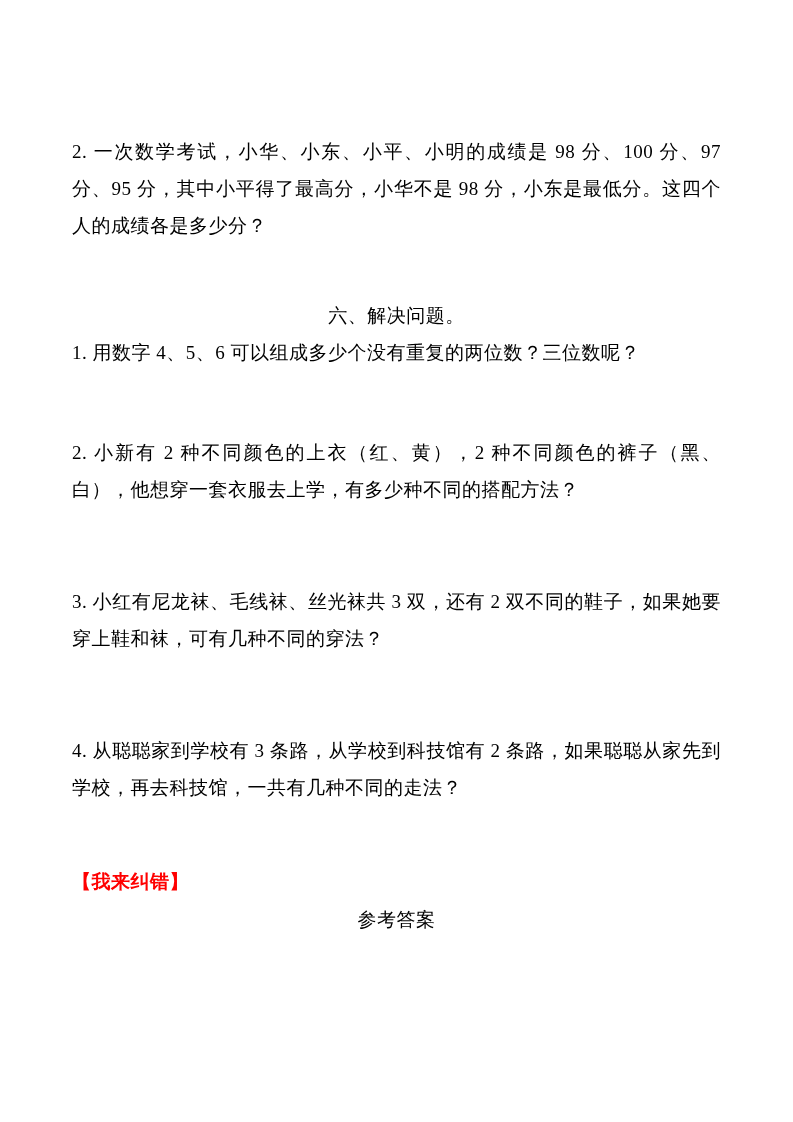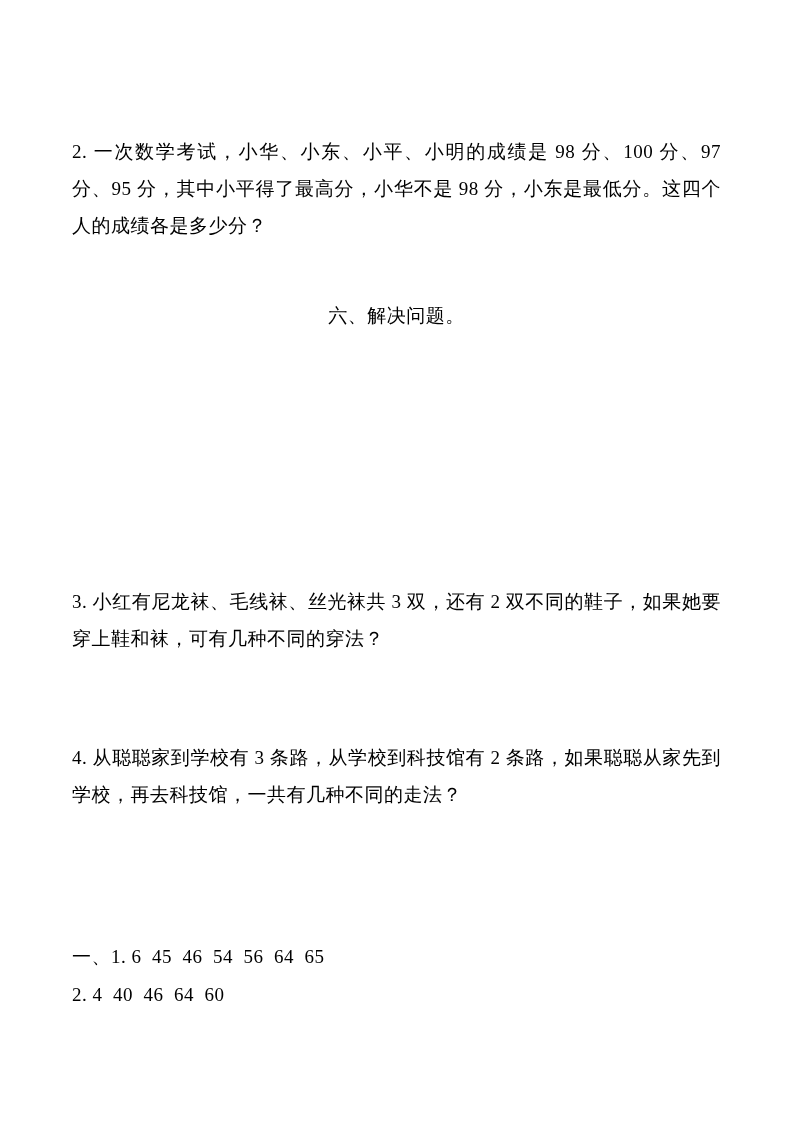"1. 用数字 4、5、6 可以组成多少个没有重复的两位数？三位数呢？" p.para { html: none -> <p>1. 用数字 4、5、6 可以组成多少个没有重复的两位数？三位数呢？</p> }
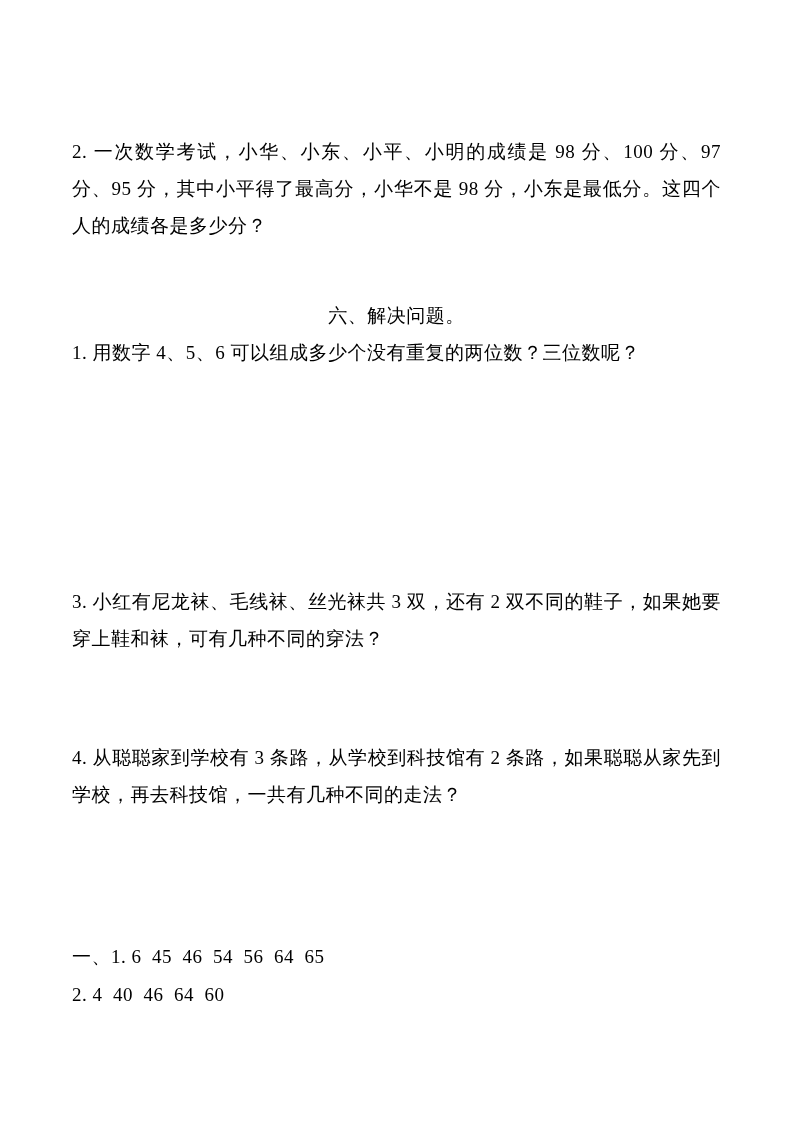"2. 小新有 2 种不同颜色的上衣（红、黄），2" p.para { html: none -> <p>2. 小新有 2 种不同颜色的上衣（红、黄），2 种不同颜色的裤子（黑、白），他想穿一套衣服去上学，有多少种不同的搭配方法？</p> }
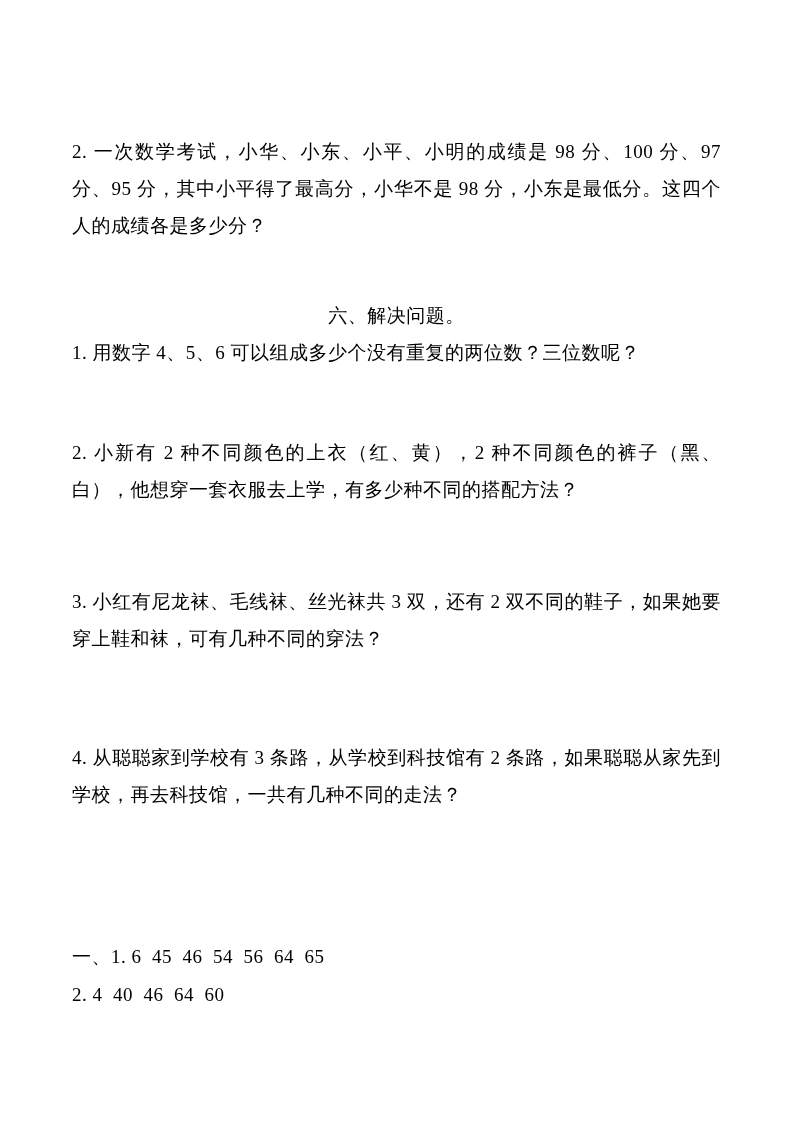"4. 从聪聪家到学校有 3 条路，从学校到科技馆有 2" #p-item4 { margin-top: 7px -> none }
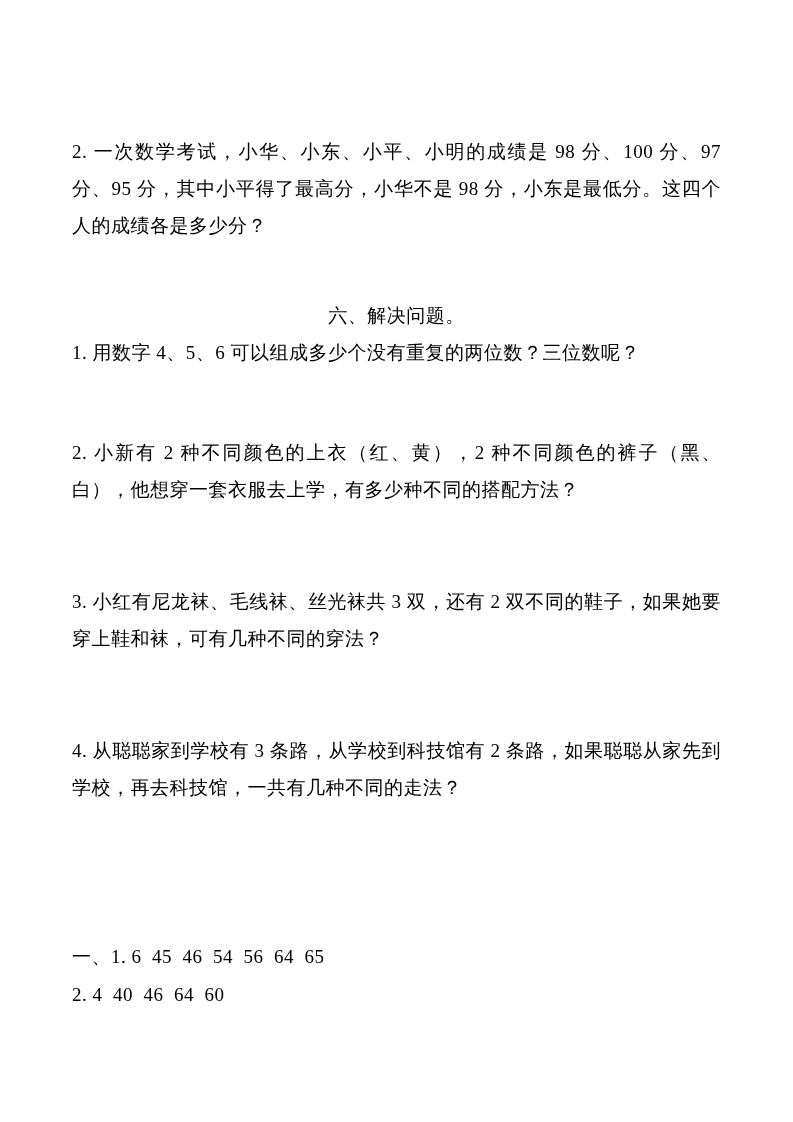"【我来纠错】" p.para { html: none -> <p>【我来纠错】</p> }
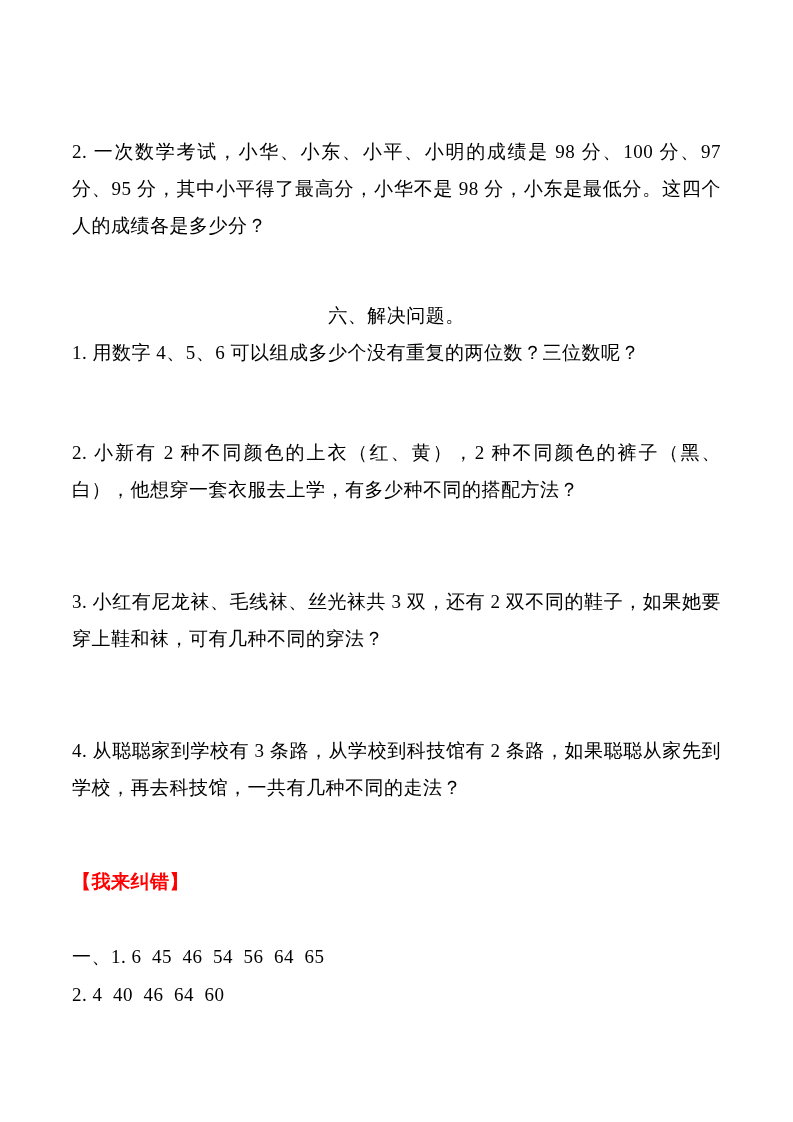"参考答案" p.para { html: none -> <p>参考答案</p> }
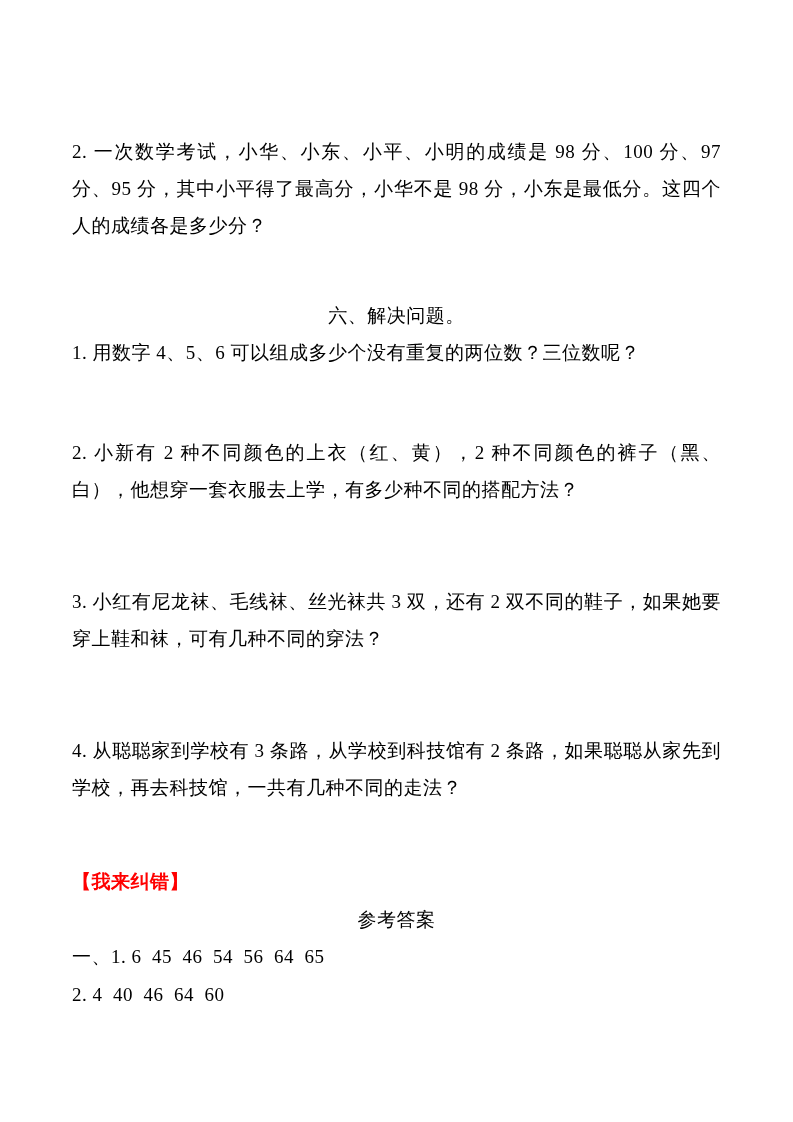"一、1. 6 45 46 54" p.para { html: <p>一、1. 6 45 46 54 56 64 65</p> -> none }
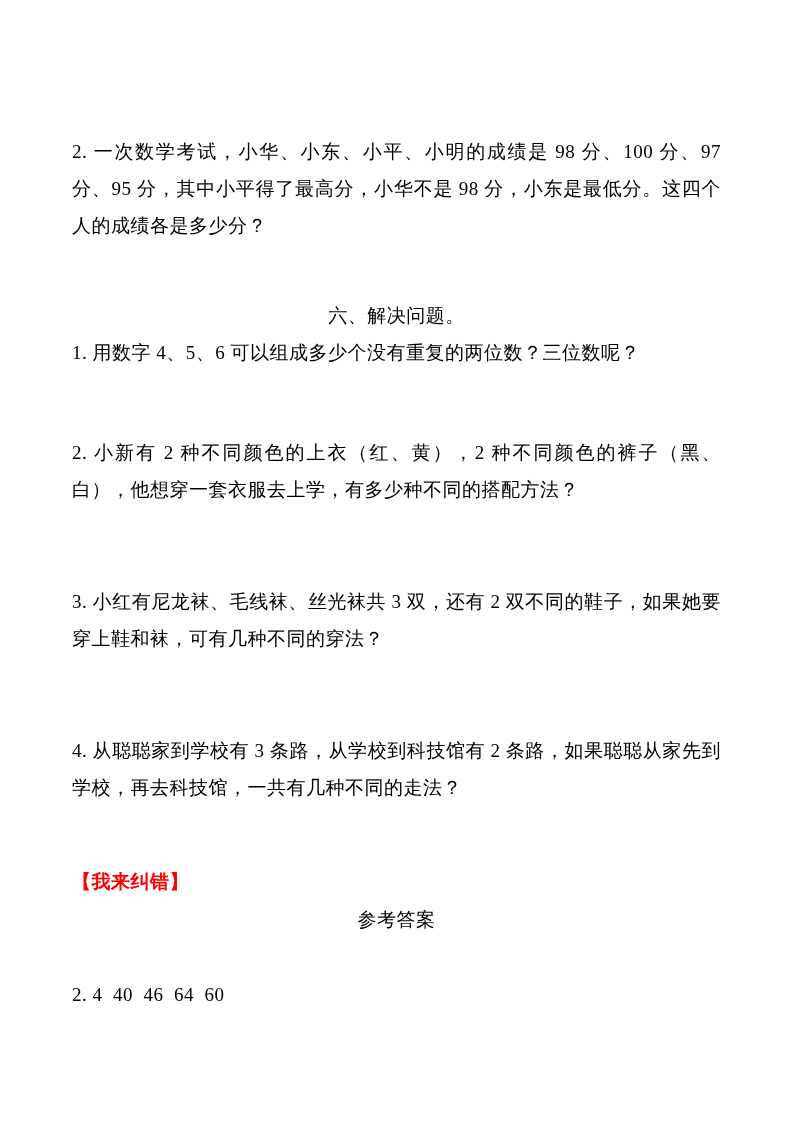"2. 4 40 46 64" p.para { html: <p>2. 4 40 46 64 60</p> -> none }
